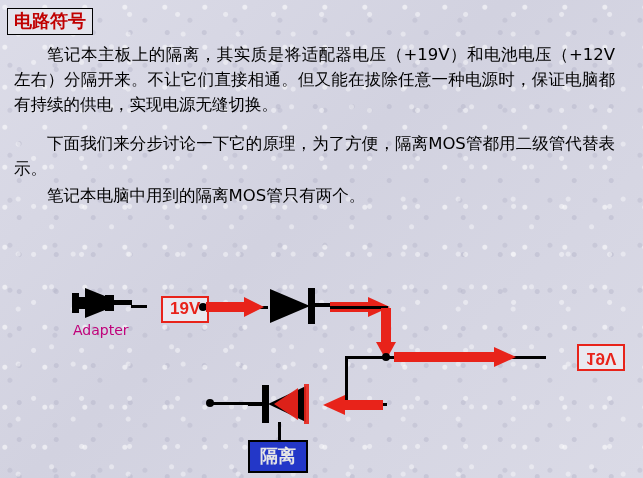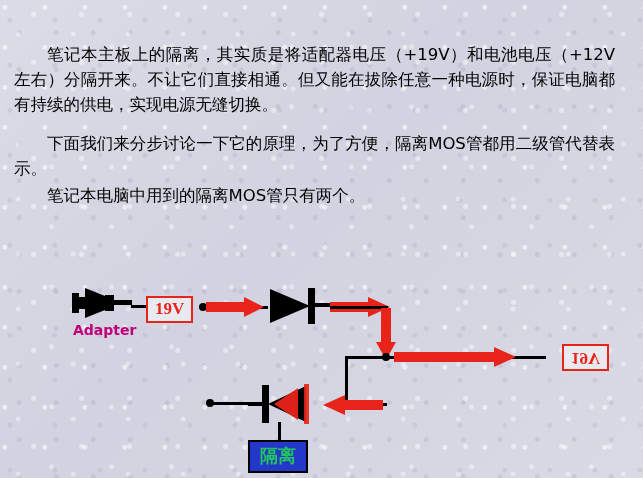"电路符号" div { html: none -> <div>电路符号</div> }
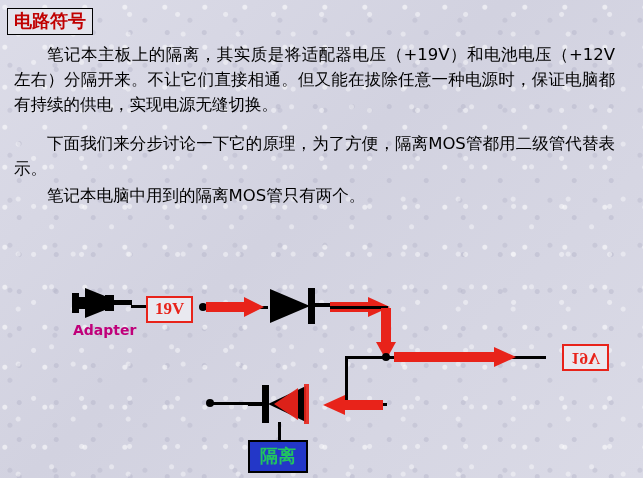"19V" .val-box { font-family: Liberation Serif, serif -> Liberation Sans, sans-serif; margin-left: none -> 15px }
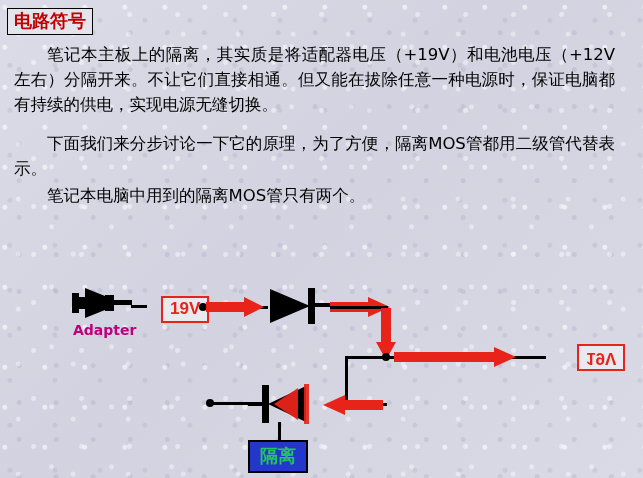"Adapter" #adapter-label { font-weight: bold -> normal }
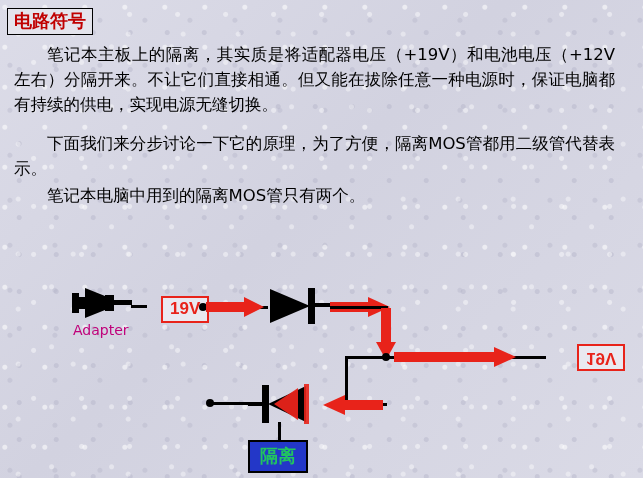"隔离" #box-iso { color: #22c55e -> #e5e5e5 }
